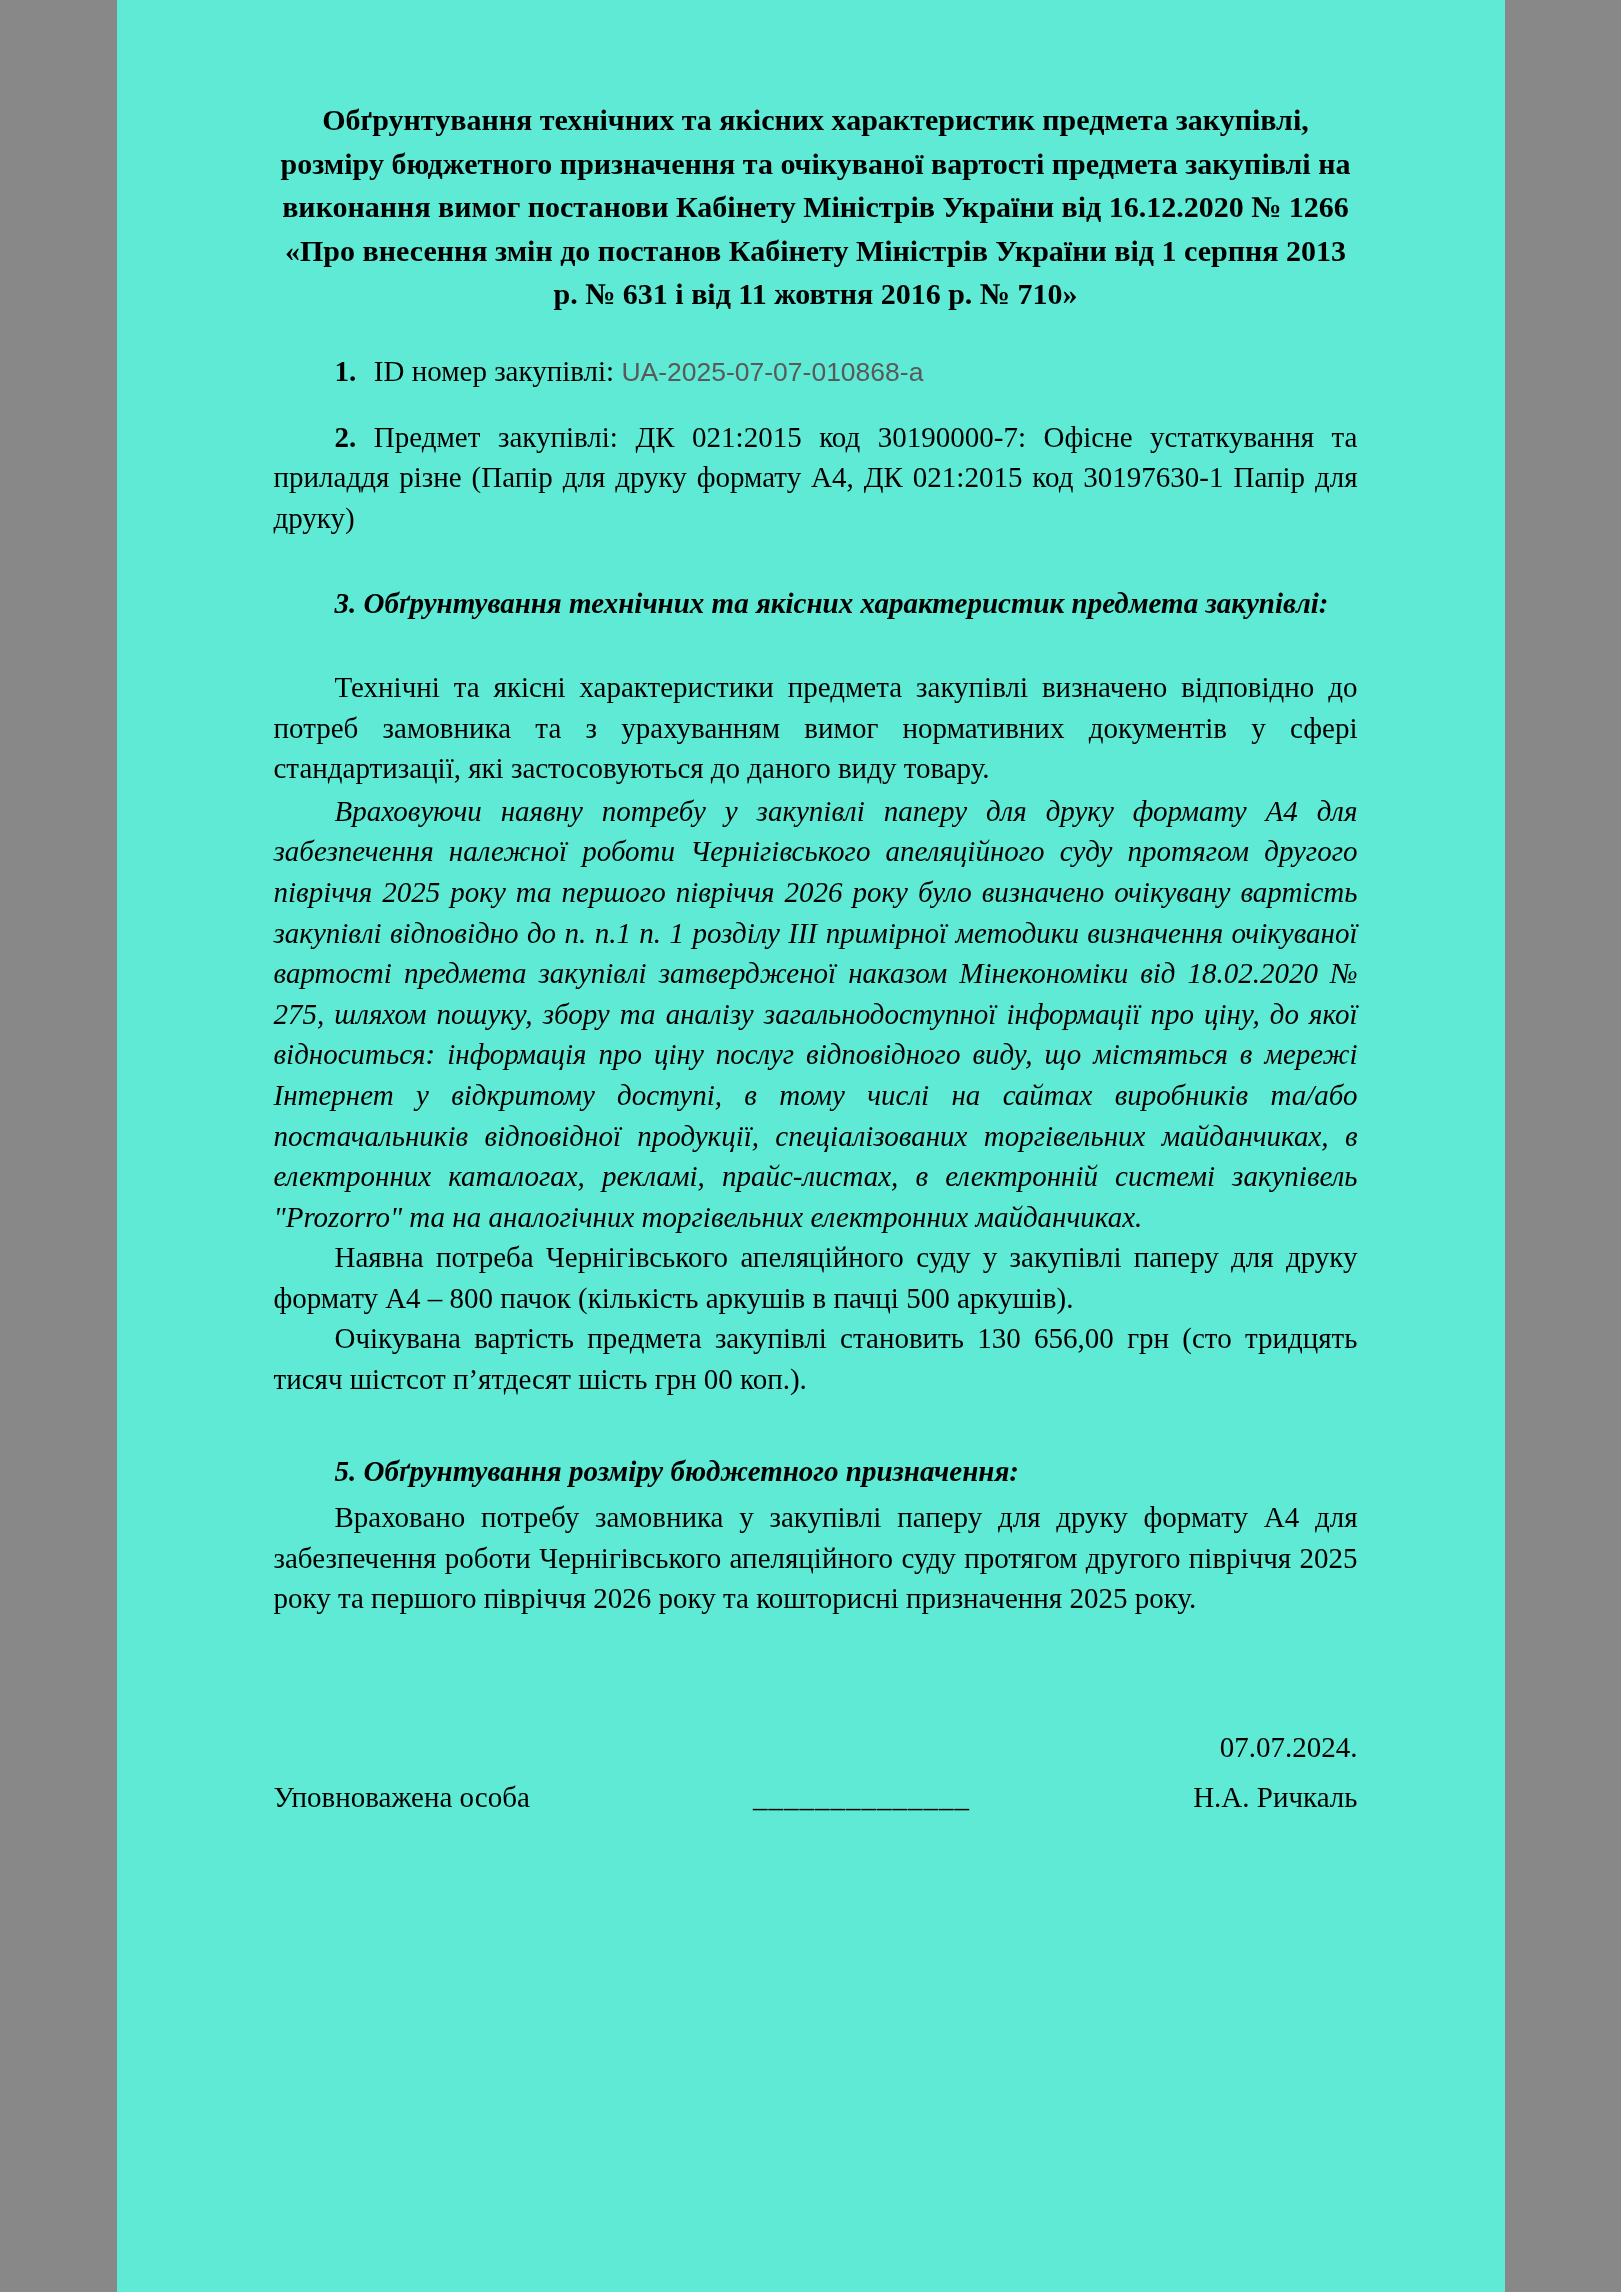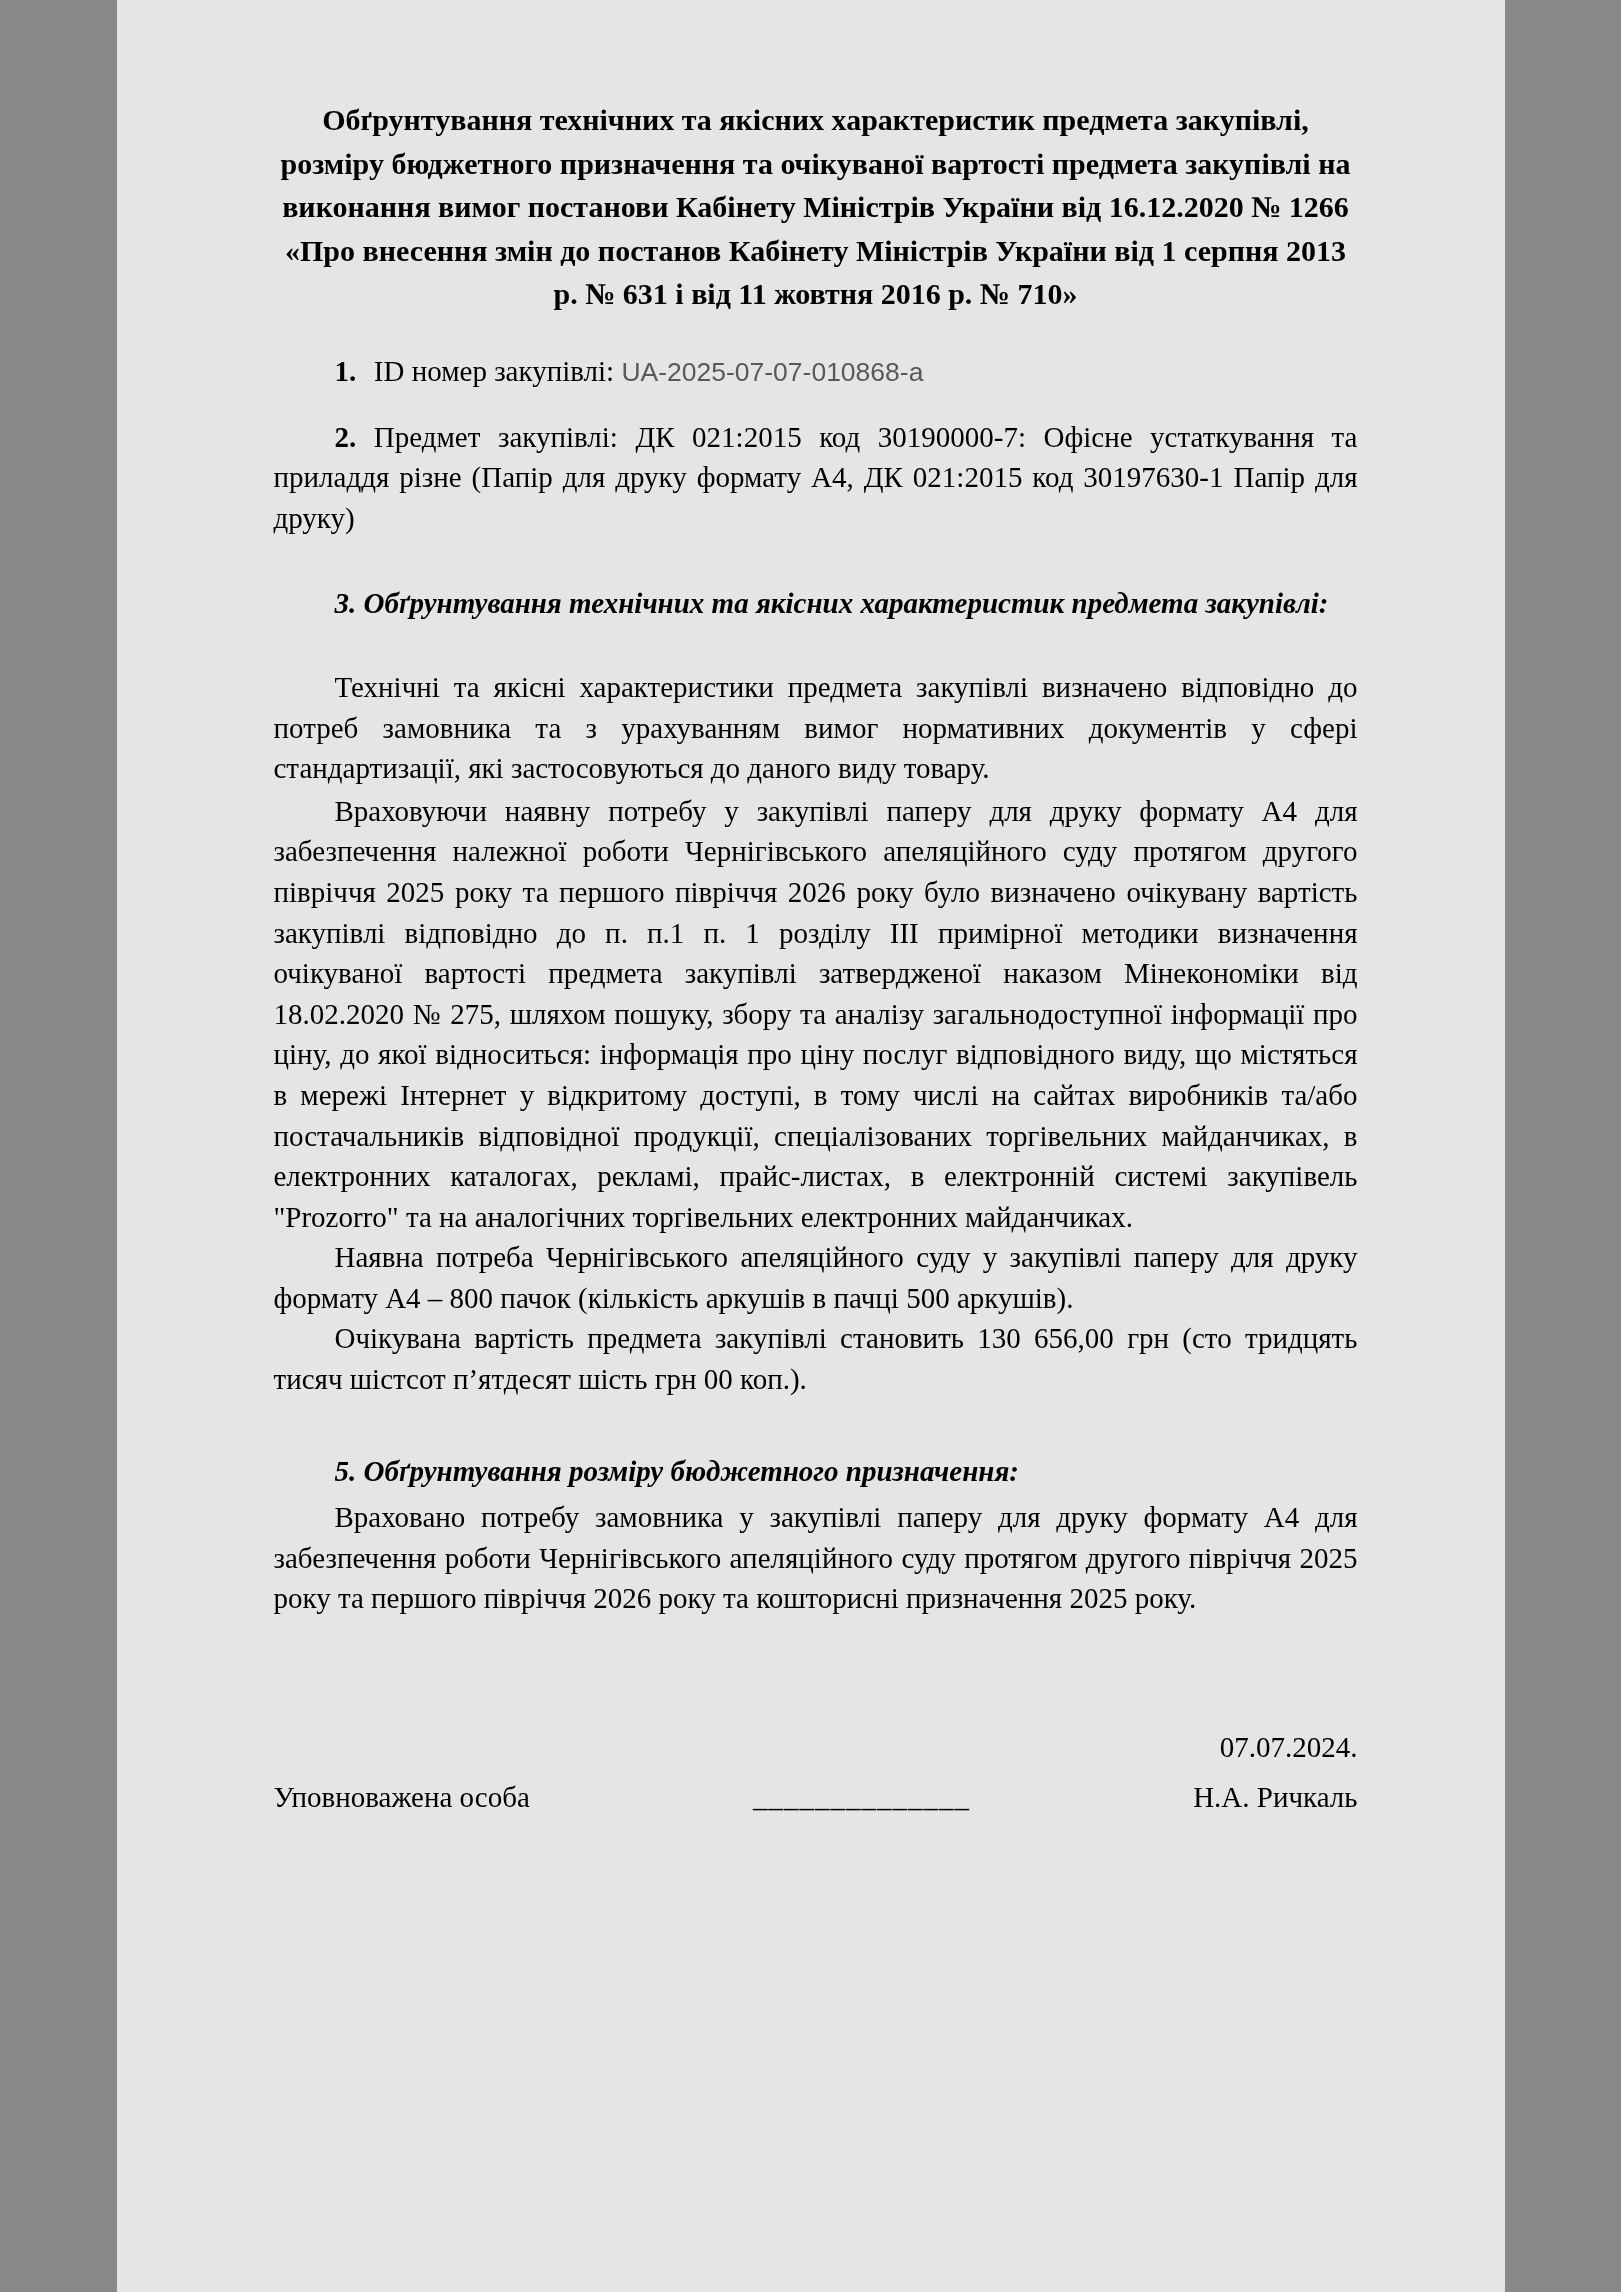"Обґрунтування технічних та якісних" .page { background: #e5e5e5 -> #5eead4 }
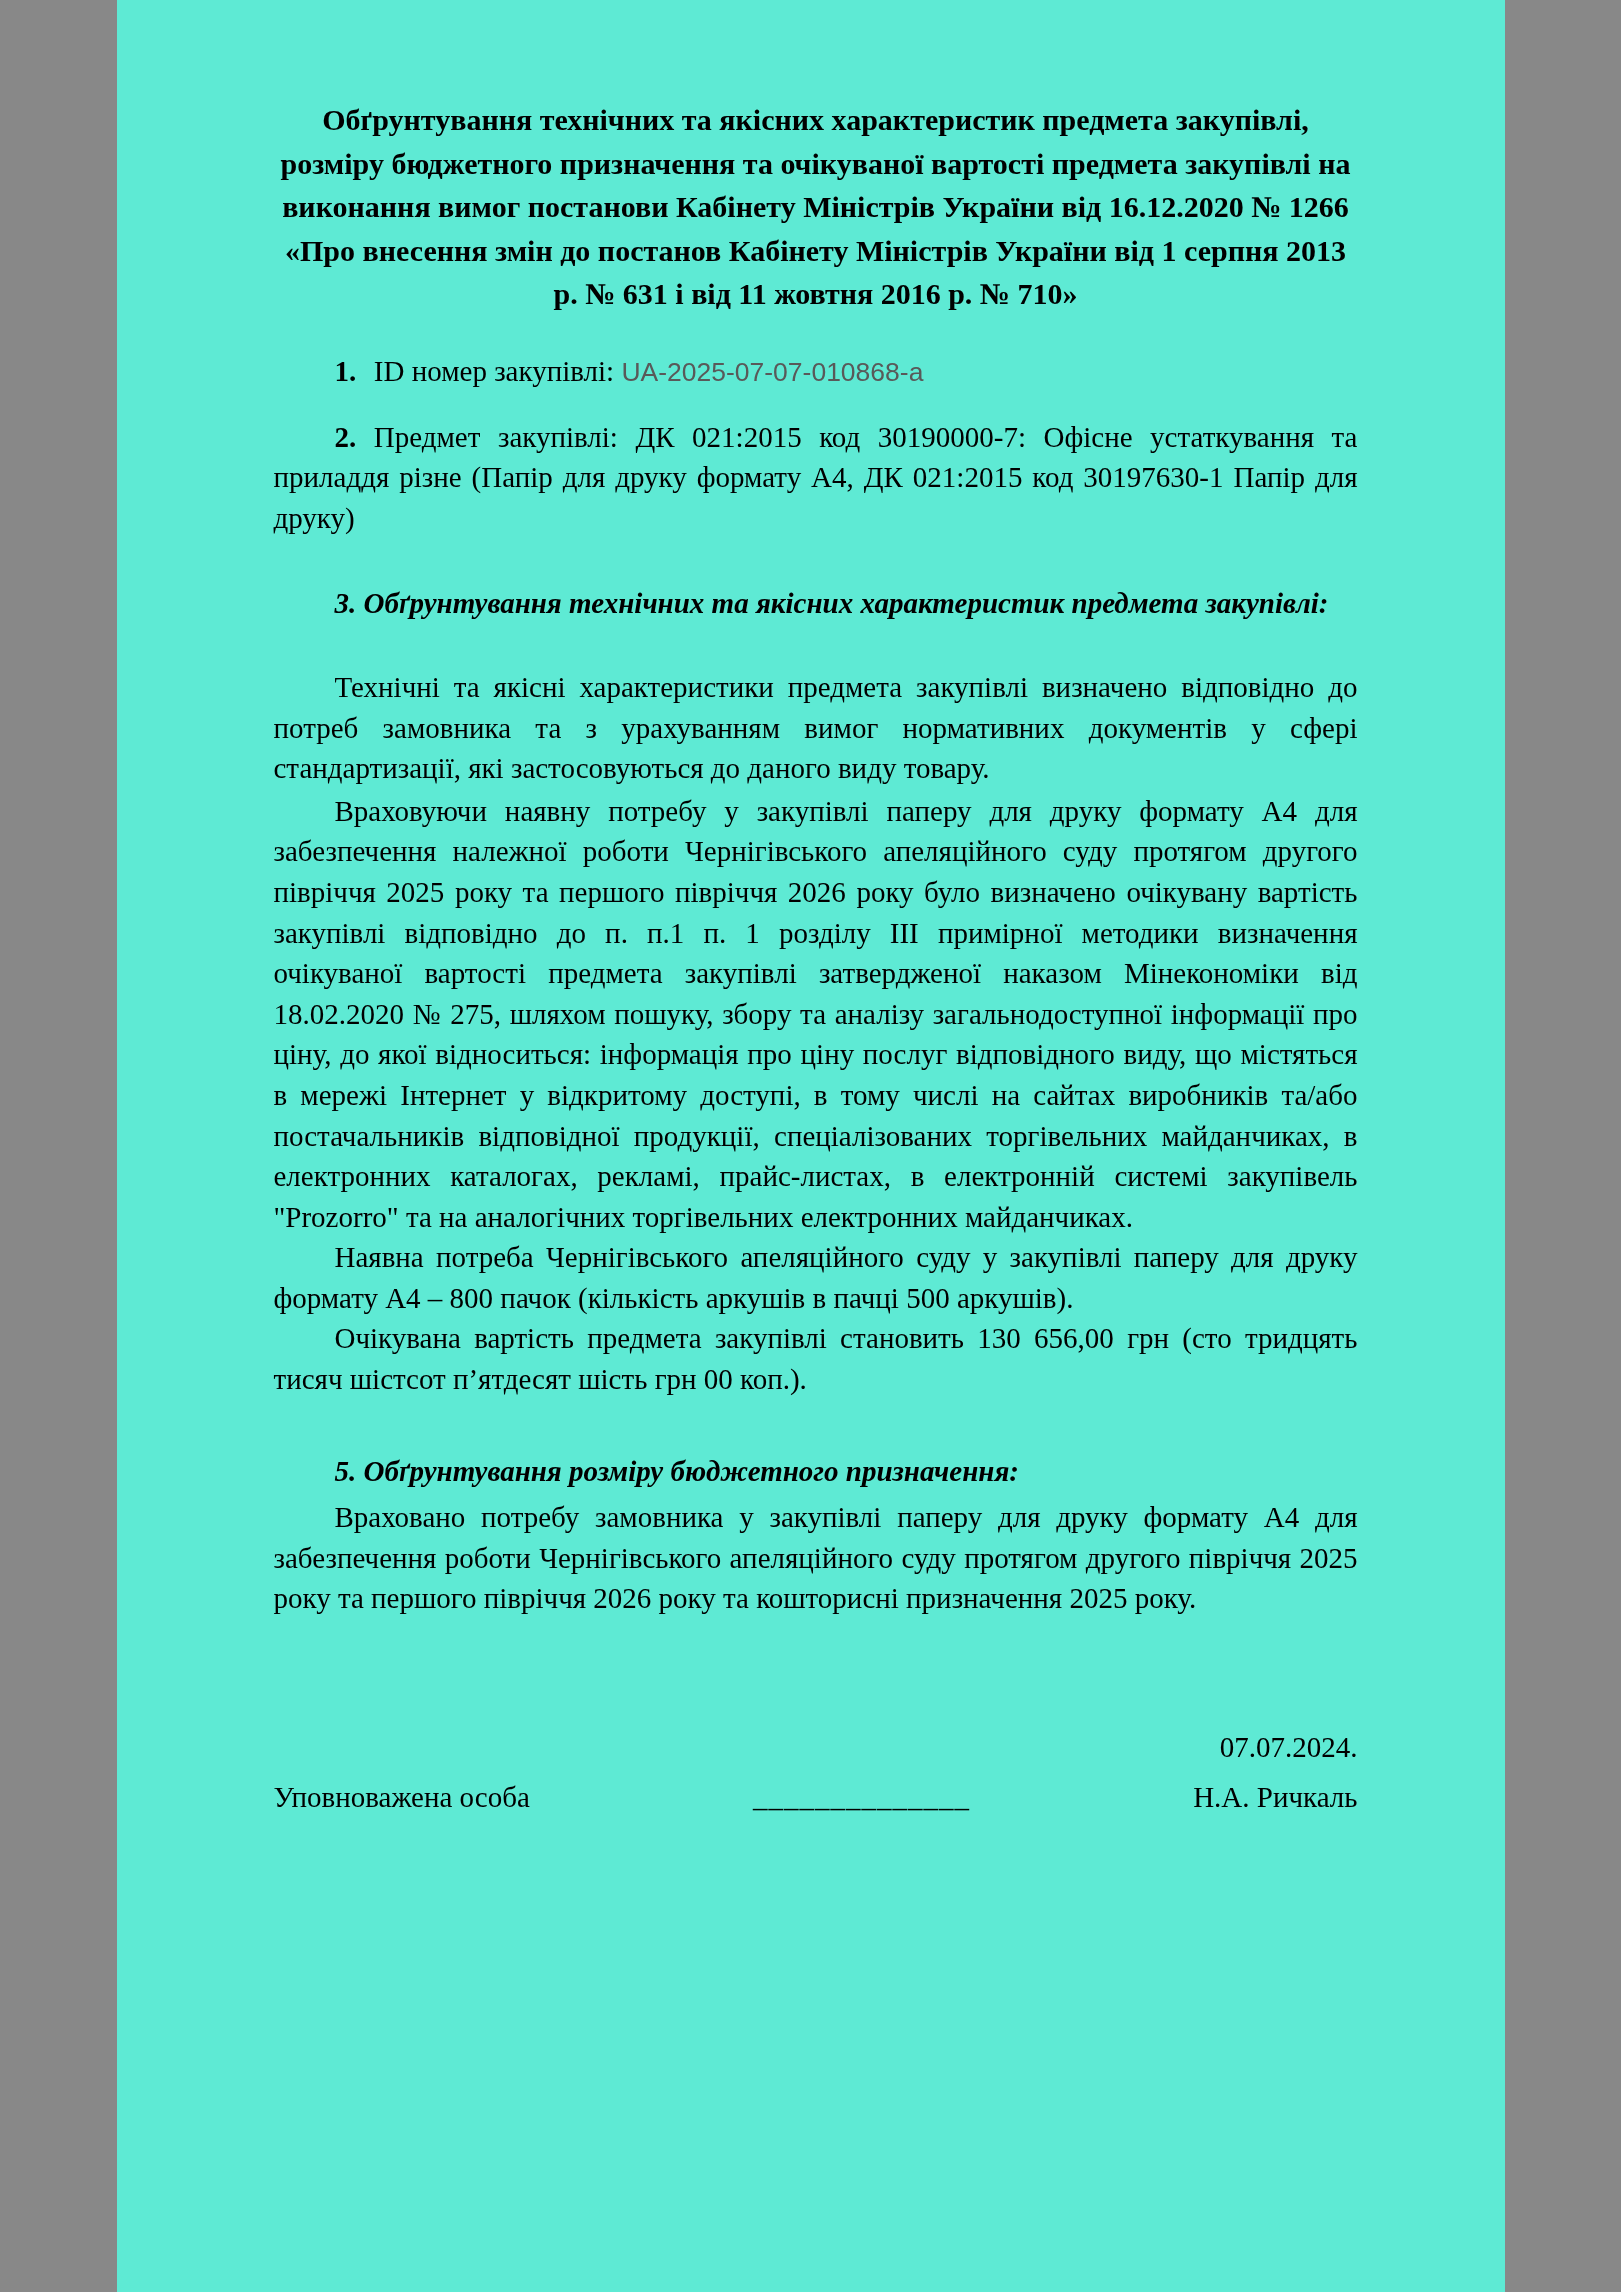"Враховуючи наявну потребу у закупівлі" .mt-p4 { font-style: none -> italic }
